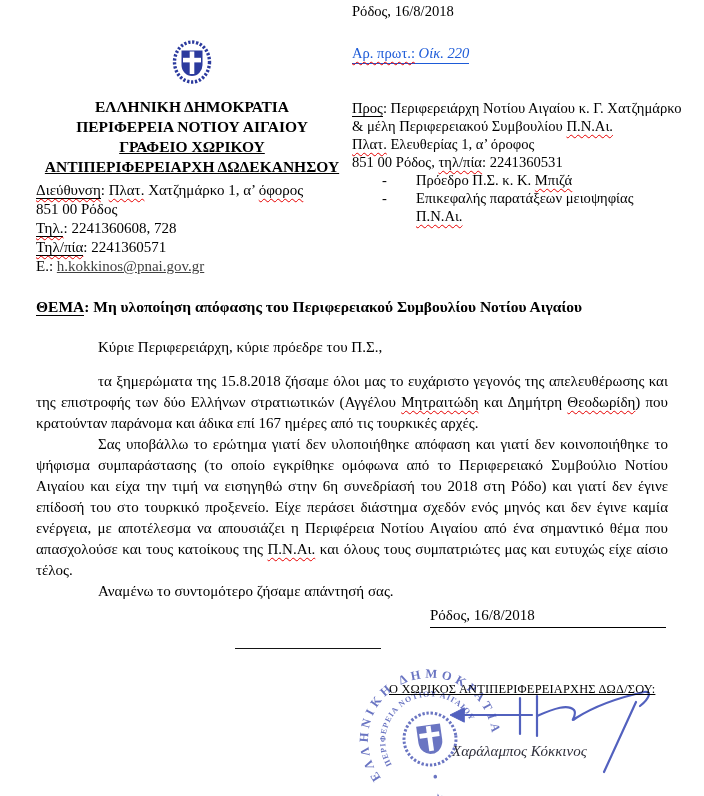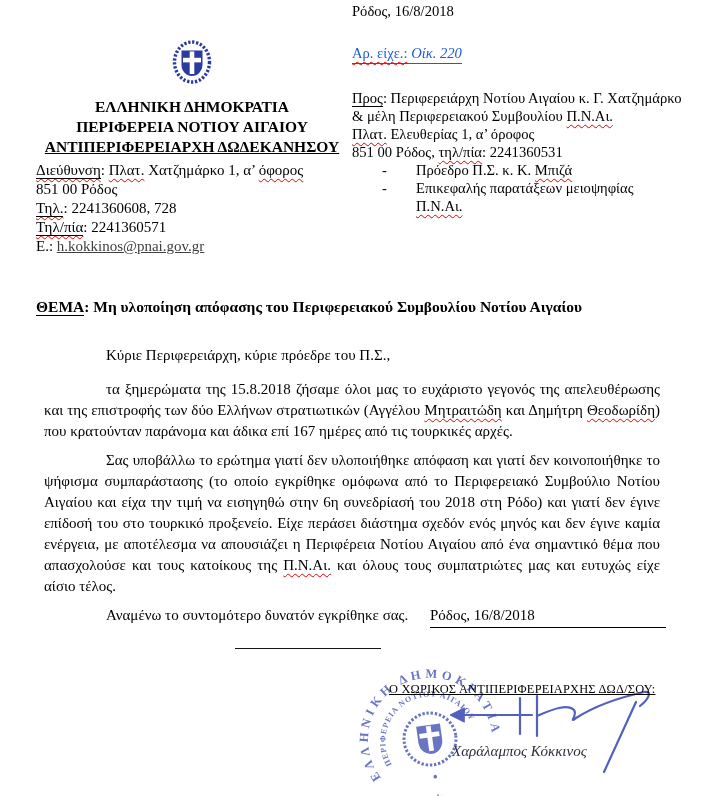"Αρ. είχε.:" span.sq { text: είχε -> πρωτ }
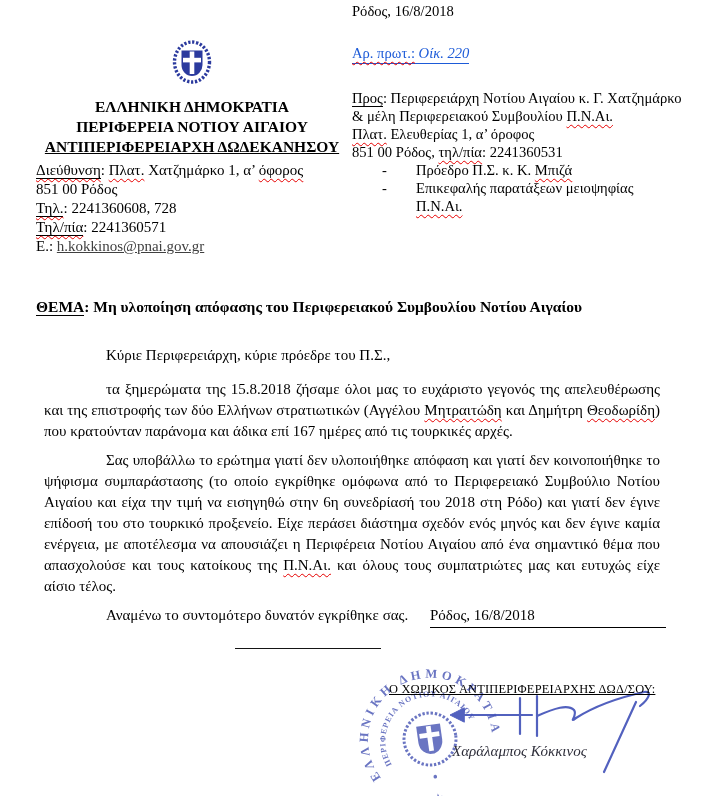"Προς: Περιφερειάρχη Νοτίου Αιγαίου κ." .to-block { margin-top: 22px -> 32px }
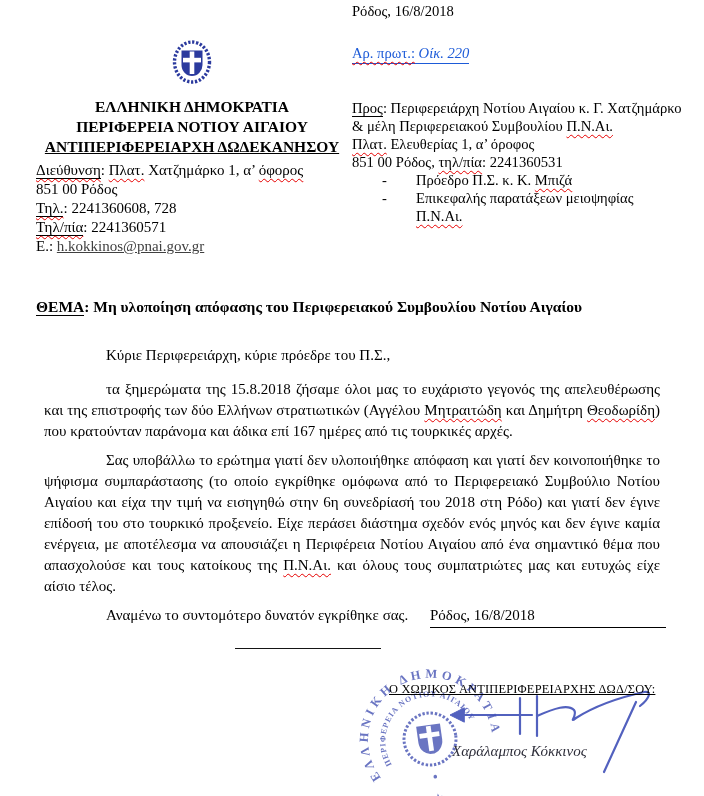"ΓΡΑΦΕΙΟ ΧΩΡΙΚΟΥ" div.lh-bold { html: none -> <div>ΓΡΑΦΕΙΟ ΧΩΡΙΚΟΥ</div> }
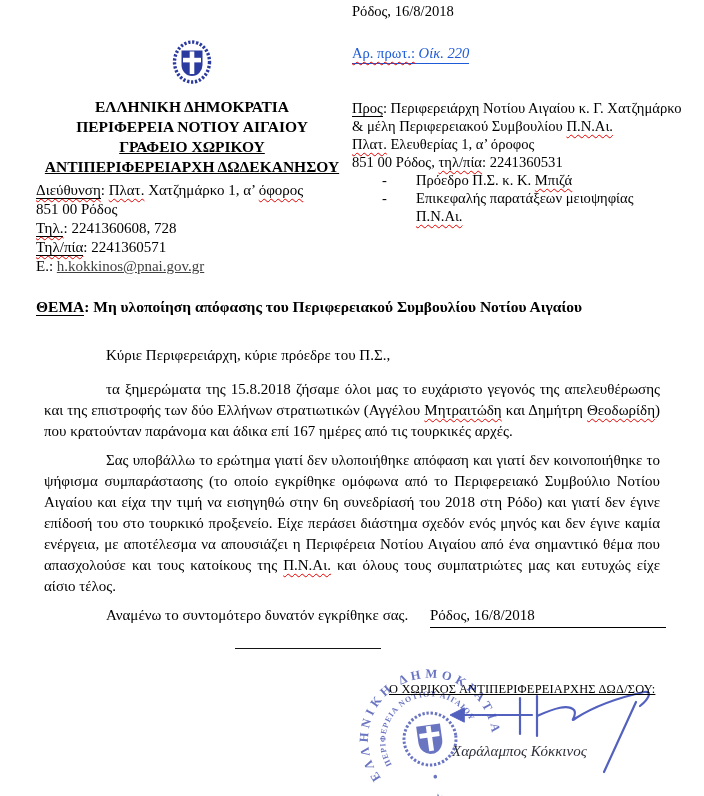"Κύριε Περιφερειάρχη, κύριε πρόεδρε του" .bodyblock p { margin: 8px -> 0 }
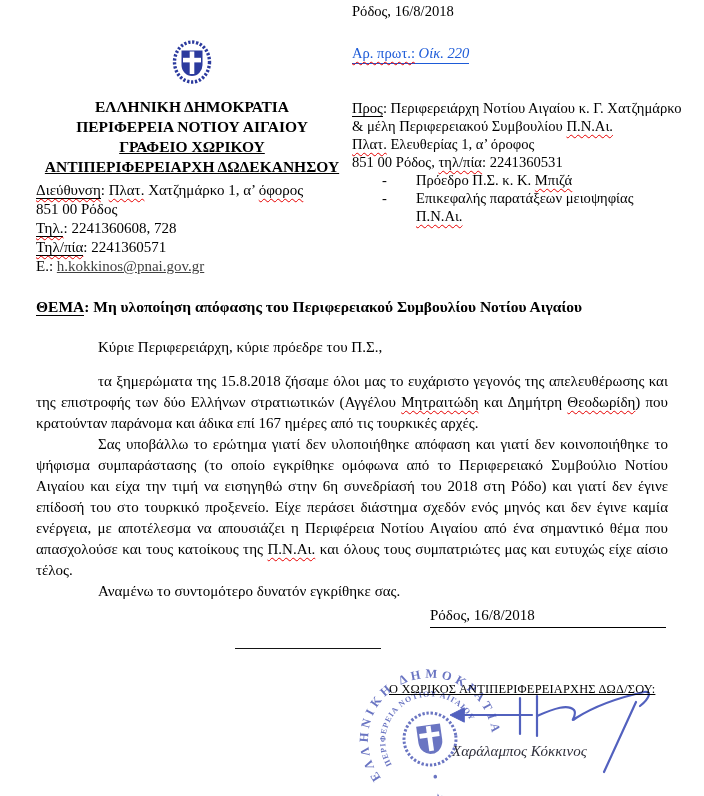"Αναμένω το συντομότερο δυνατόν εγκρίθηκε" p { text: δυνατόν εγκρίθηκε -> ζήσαμε απάντησή }
